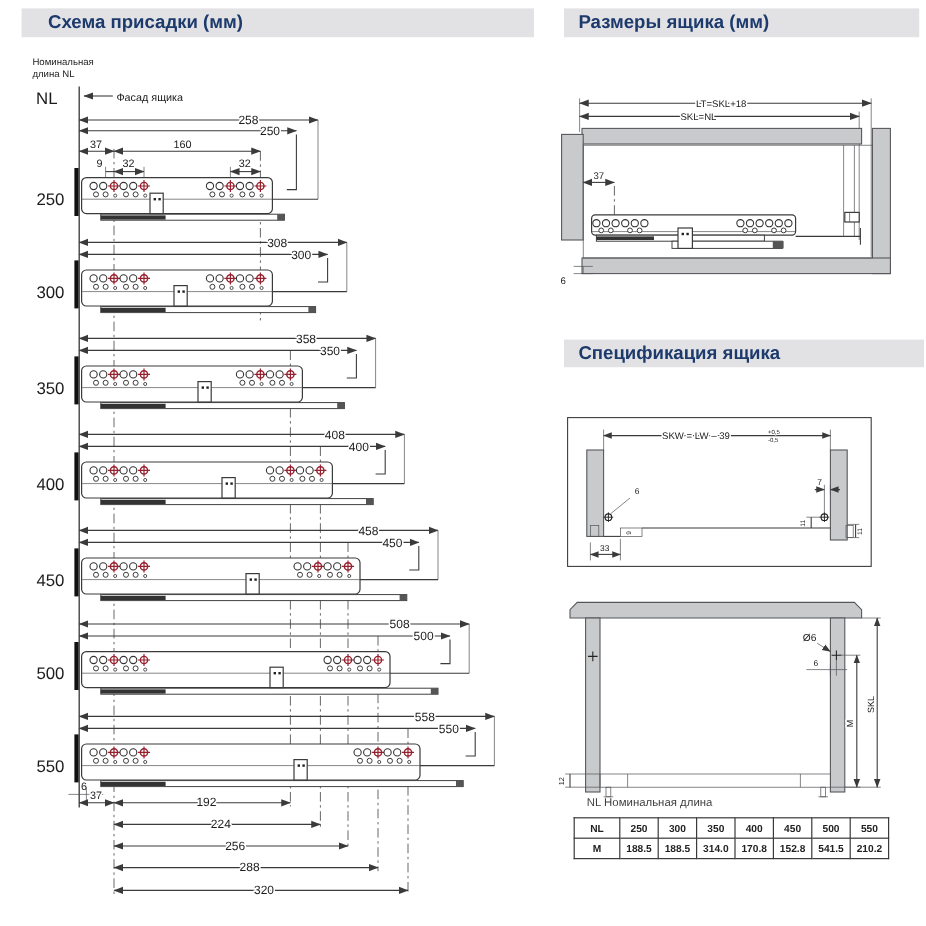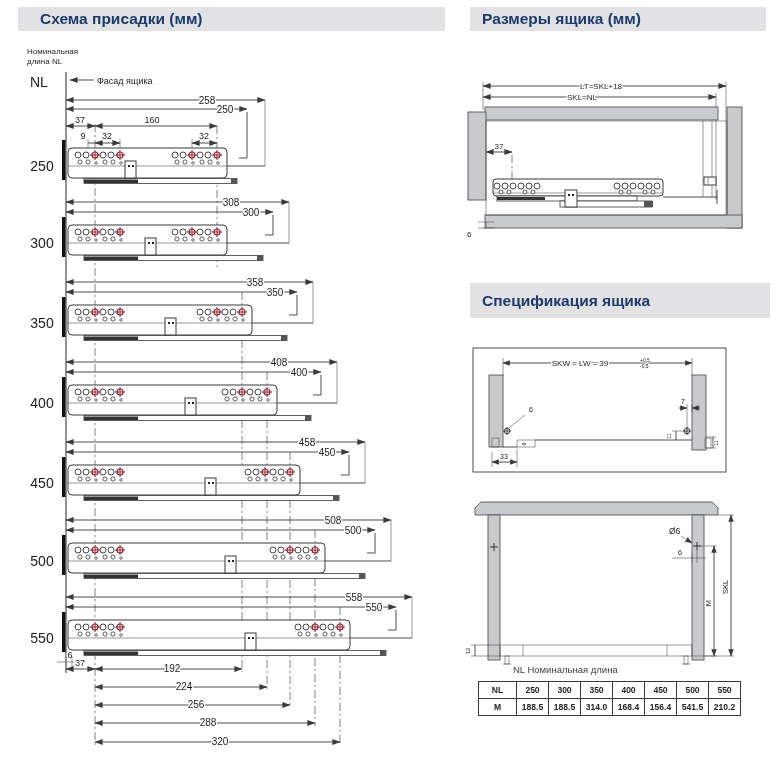"Спецификация ящика" #hdr-spec { height: 35px -> 23px }
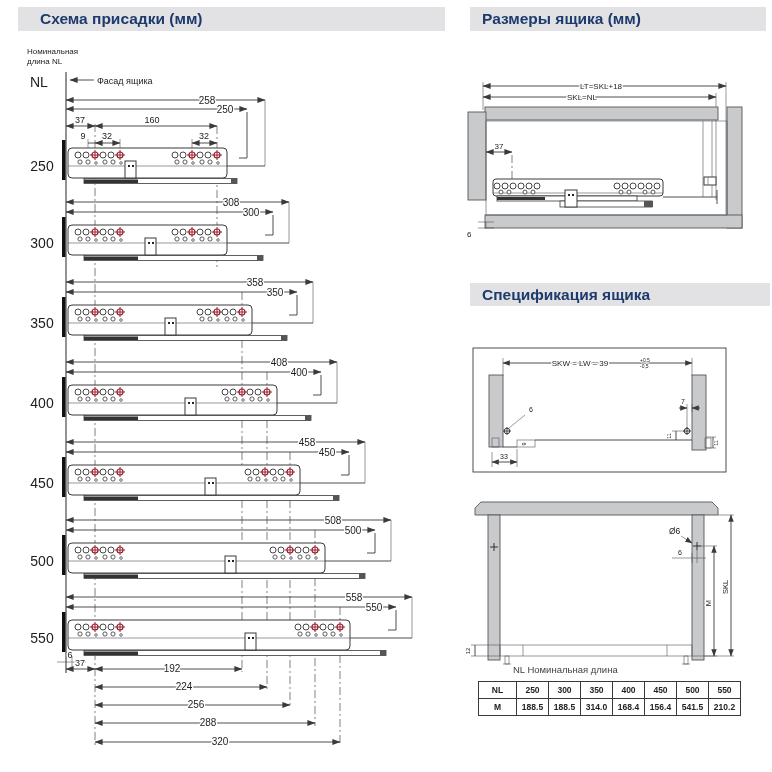"NL Номинальная длина" #caption-nl { margin-left: 24px -> none }
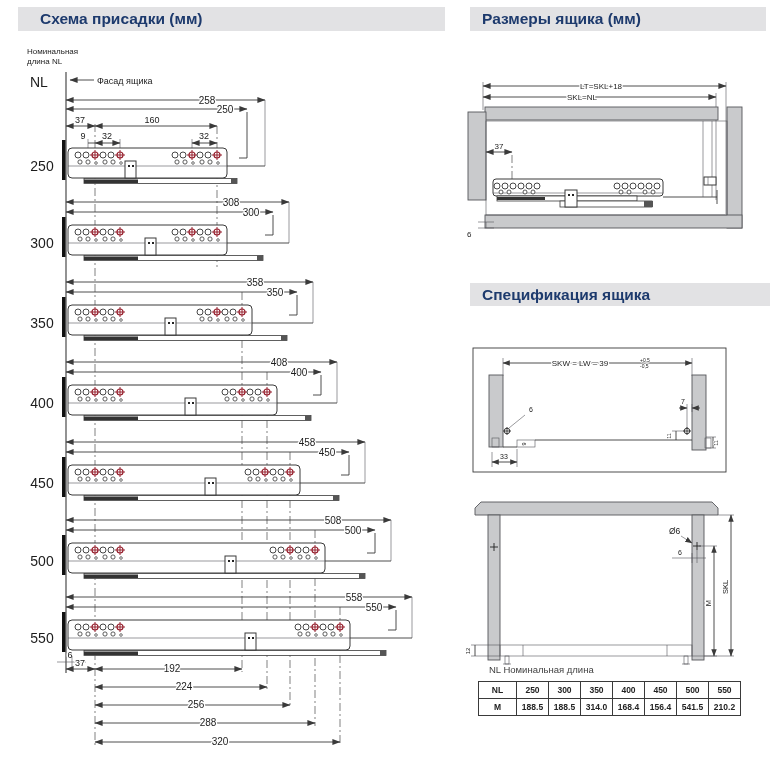"168.4" td { text: 168.4 -> 170.8 }
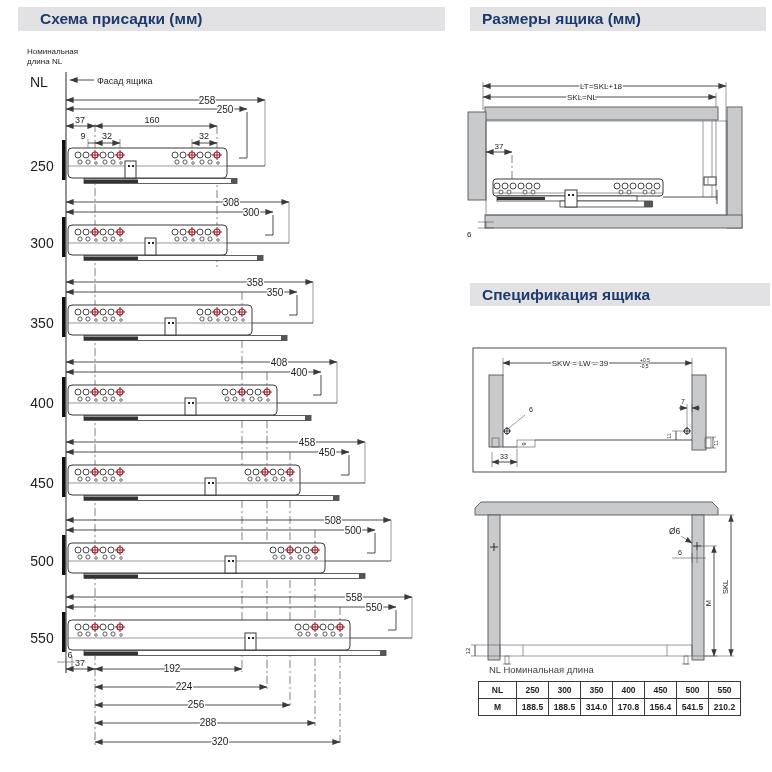"156.4" td { text: 156.4 -> 152.8 }
